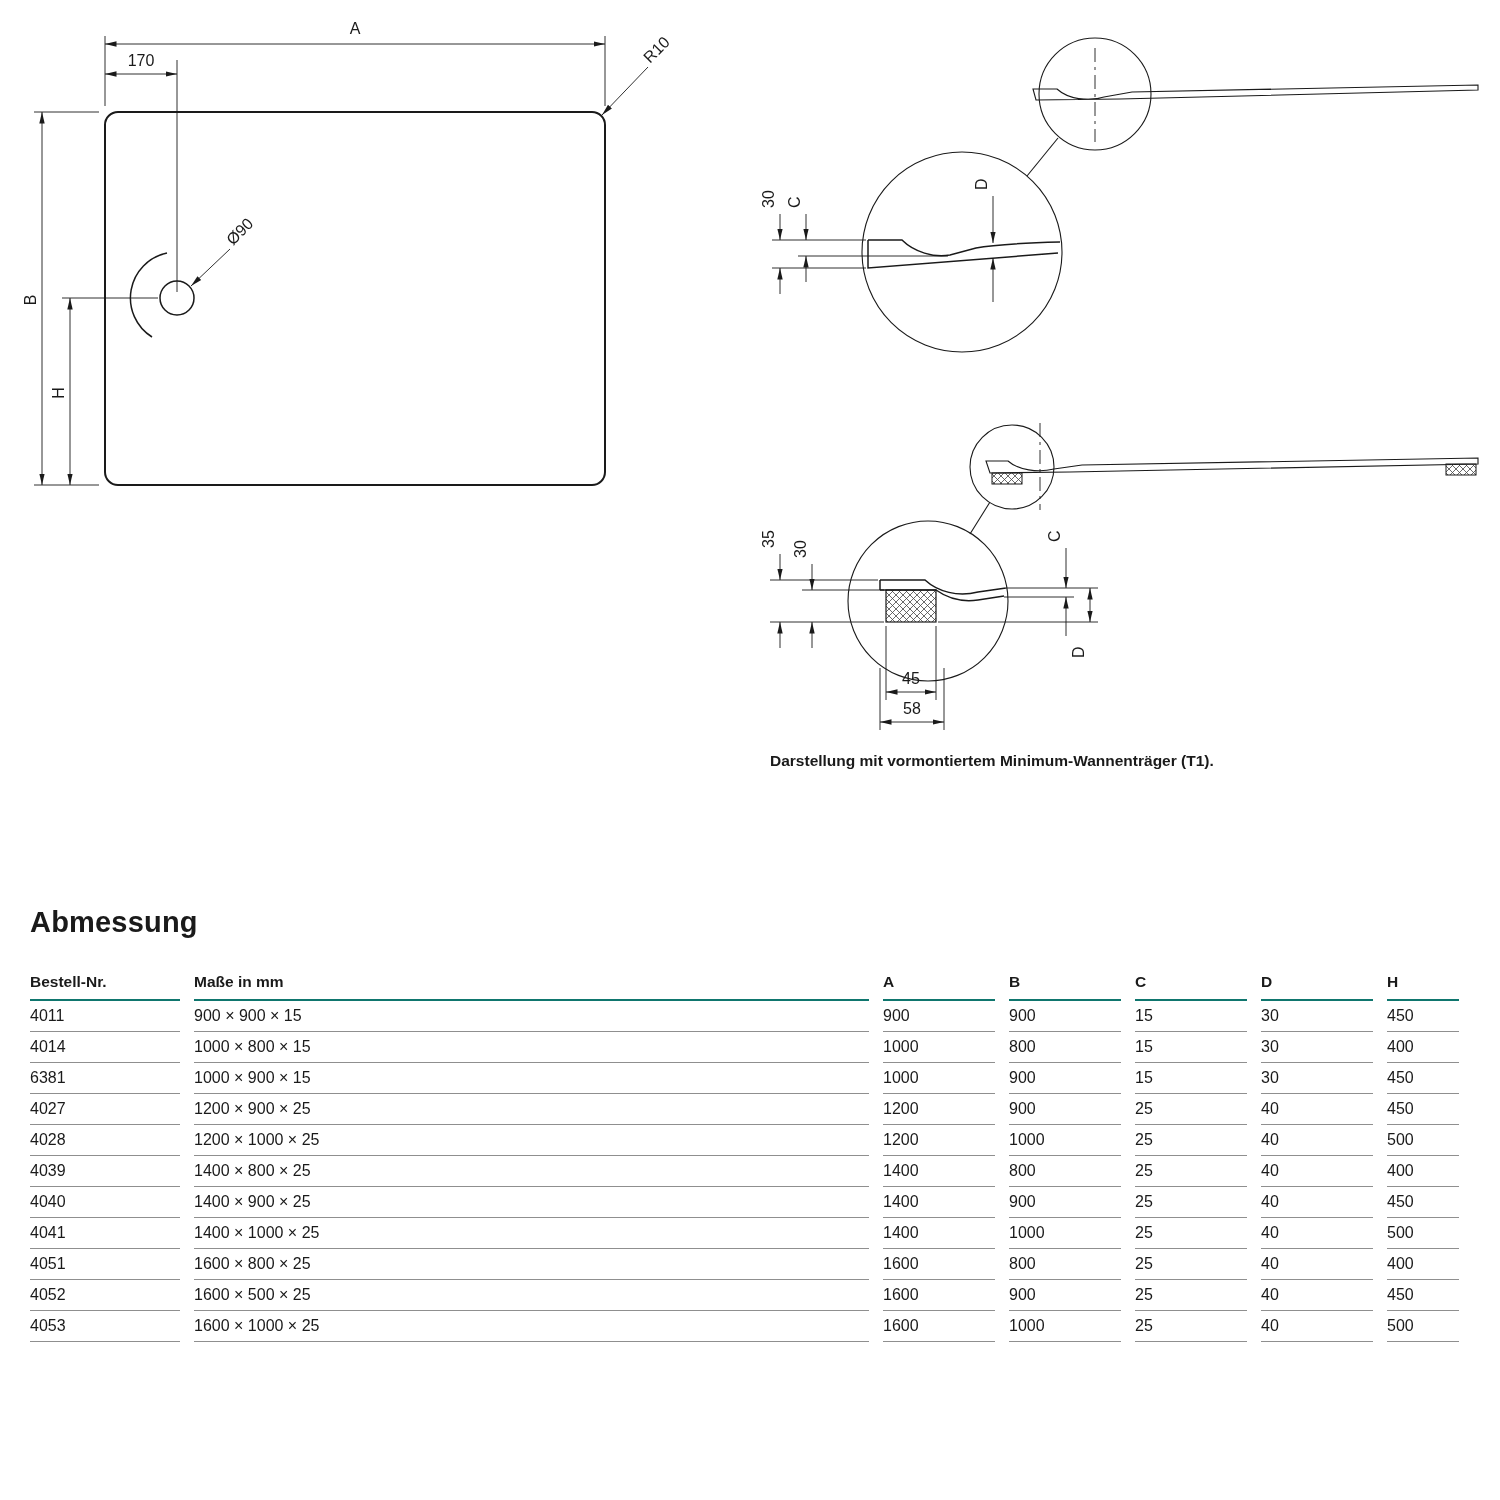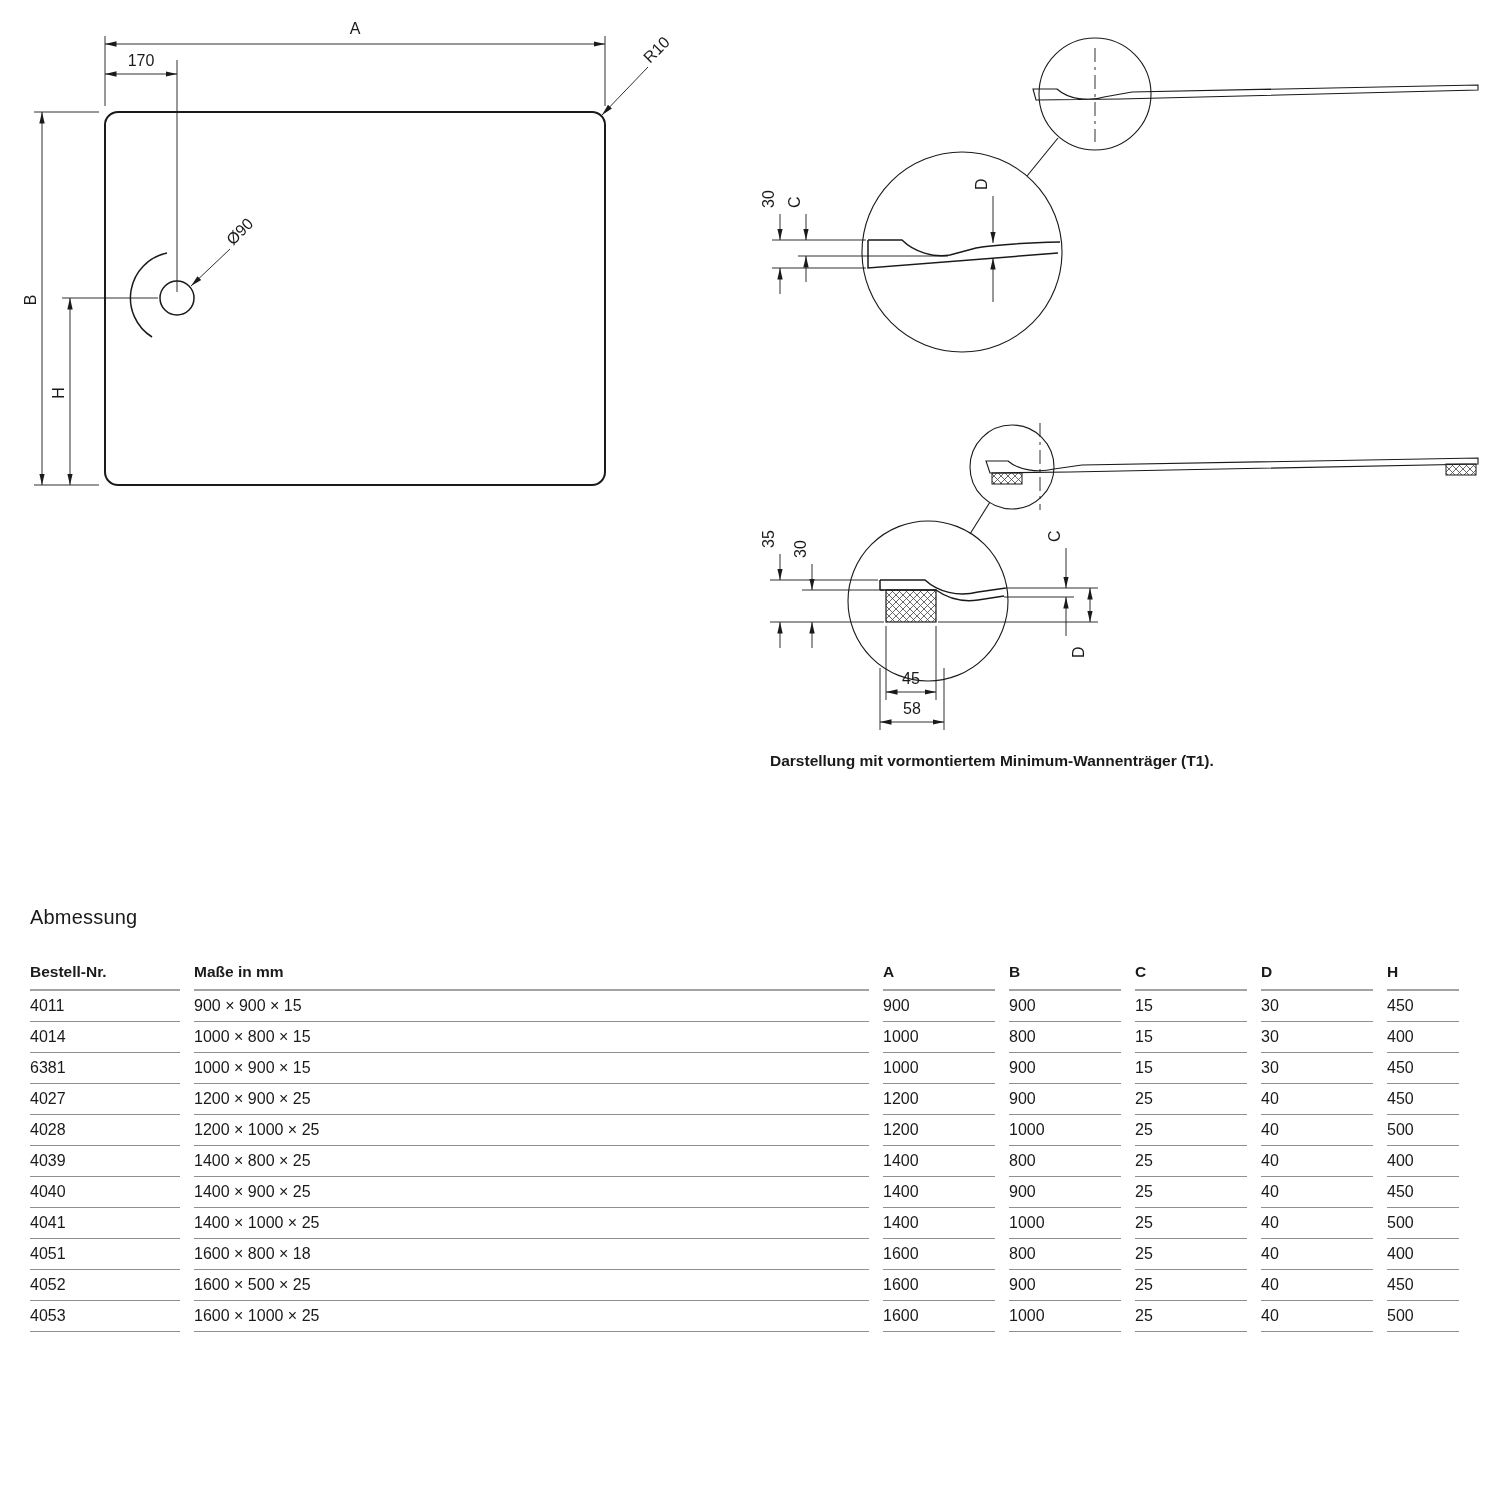"Abmessung" .section-title { font-size: 20px -> 29px; font-weight: 400 -> 700 }
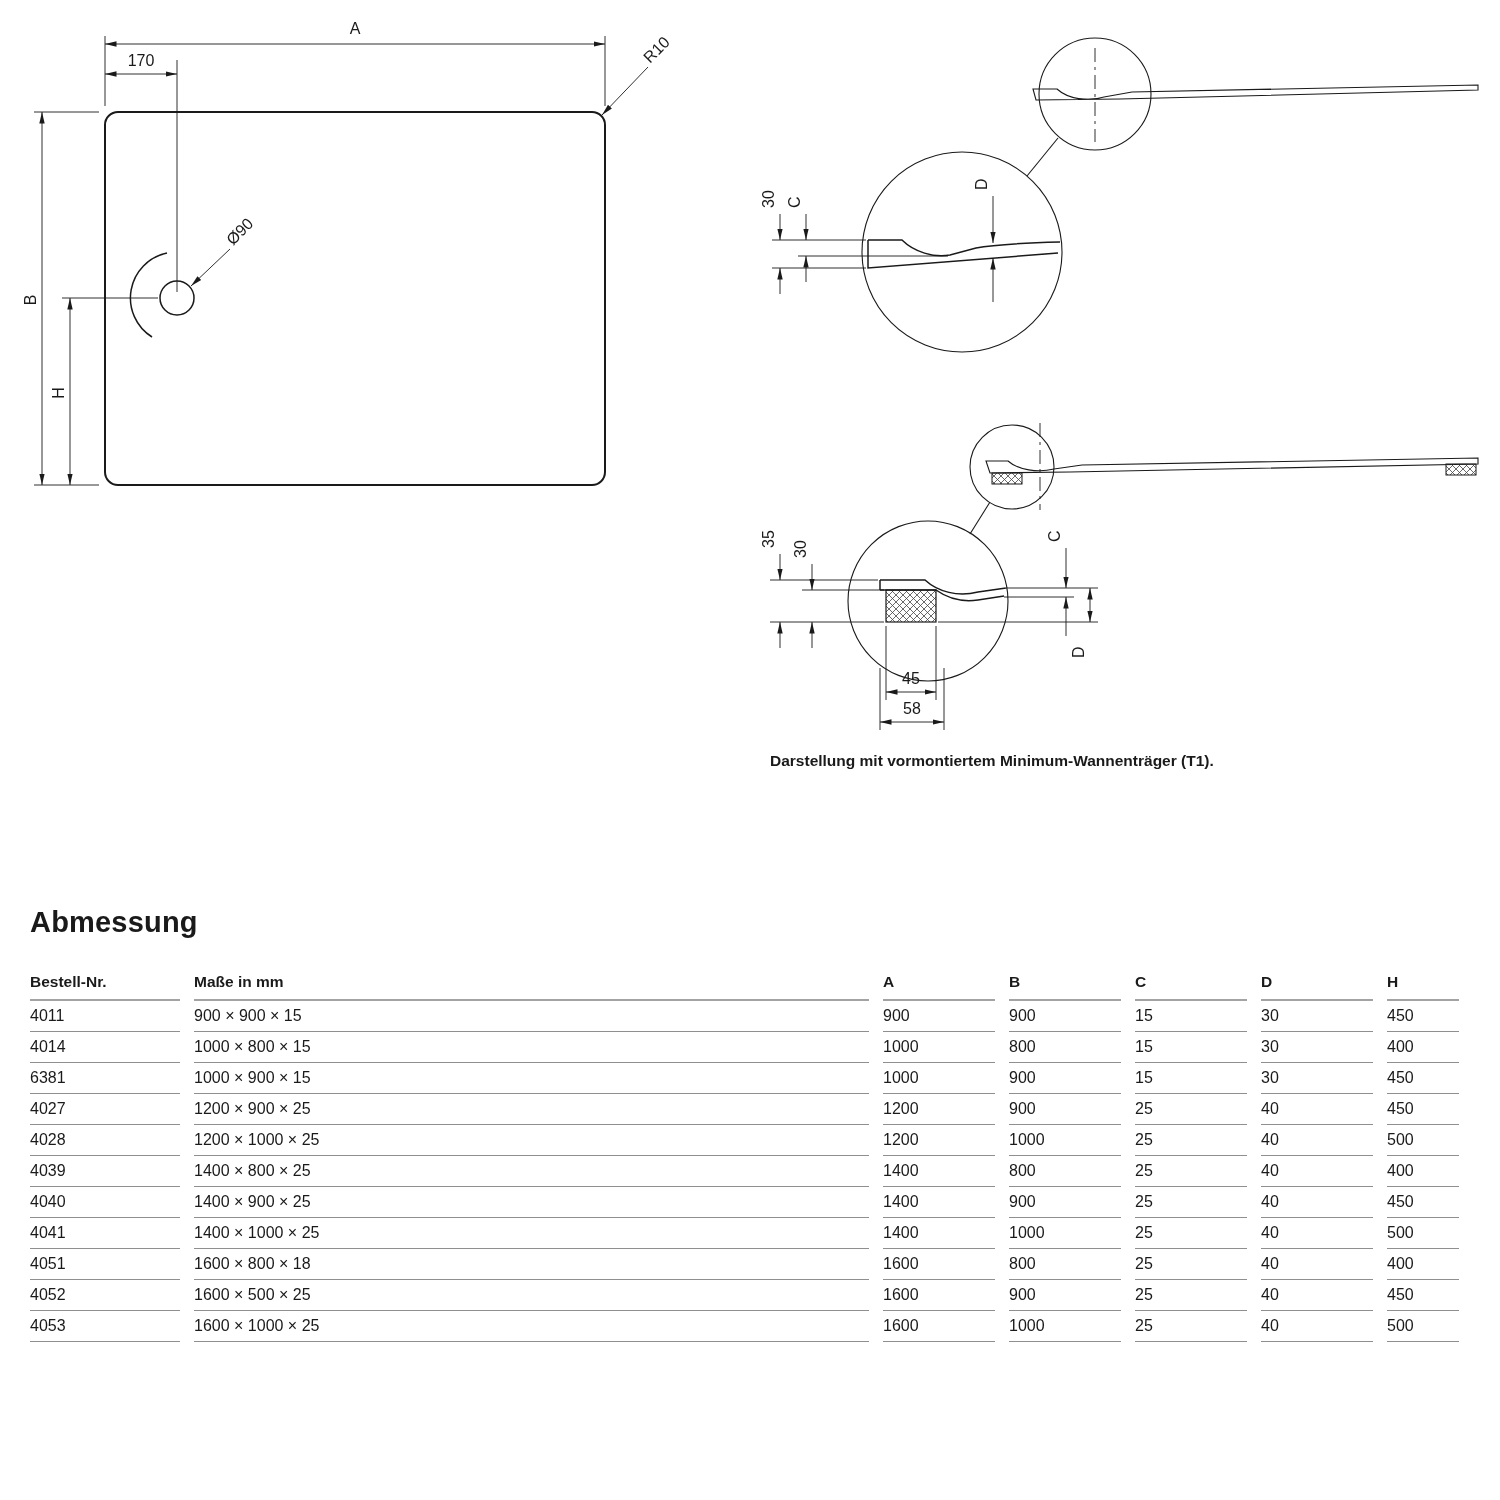"Bestell-Nr." .dim-table th { border-bottom: 2px solid #a3a3a3 -> 2px solid #0f766e }
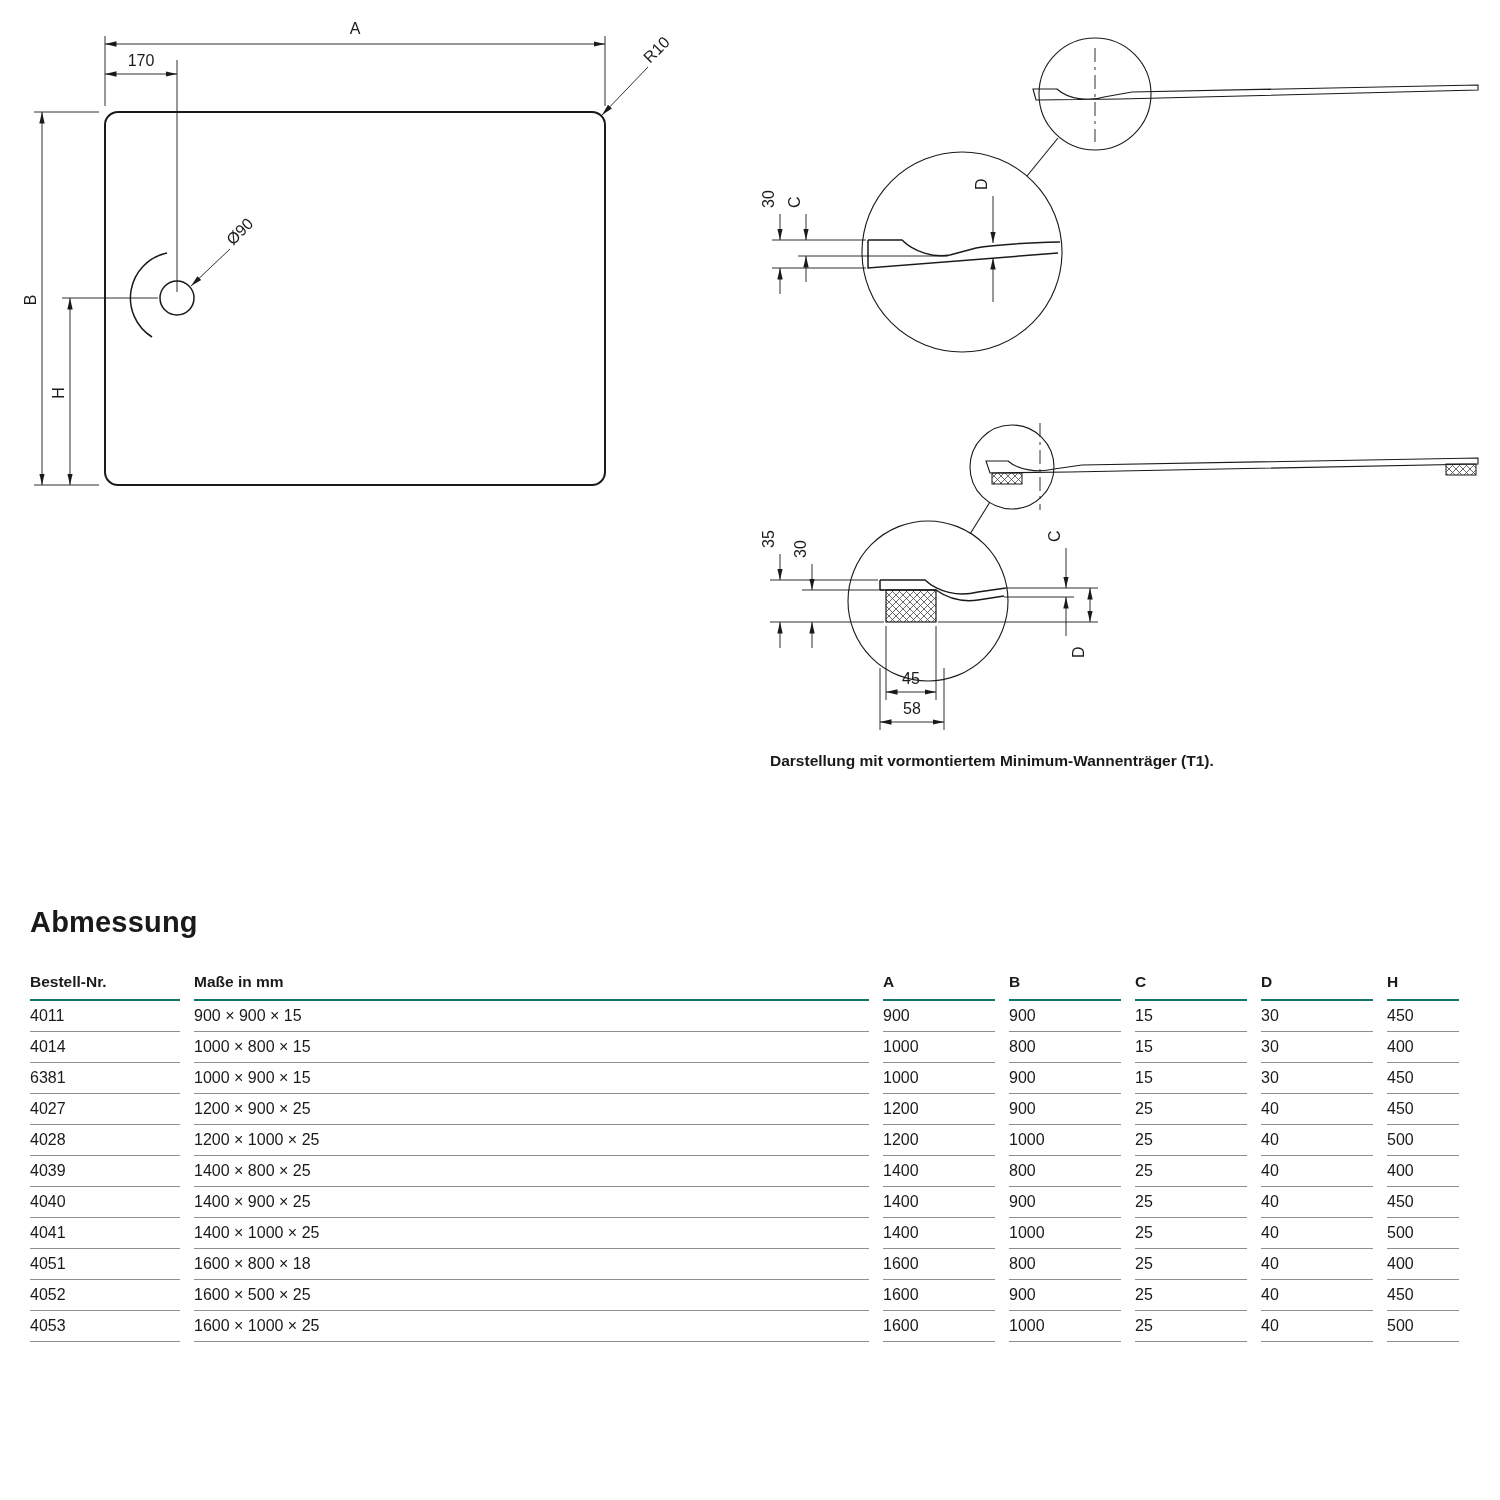"1600 × 800 × 18" td { text: 18 -> 25 }
